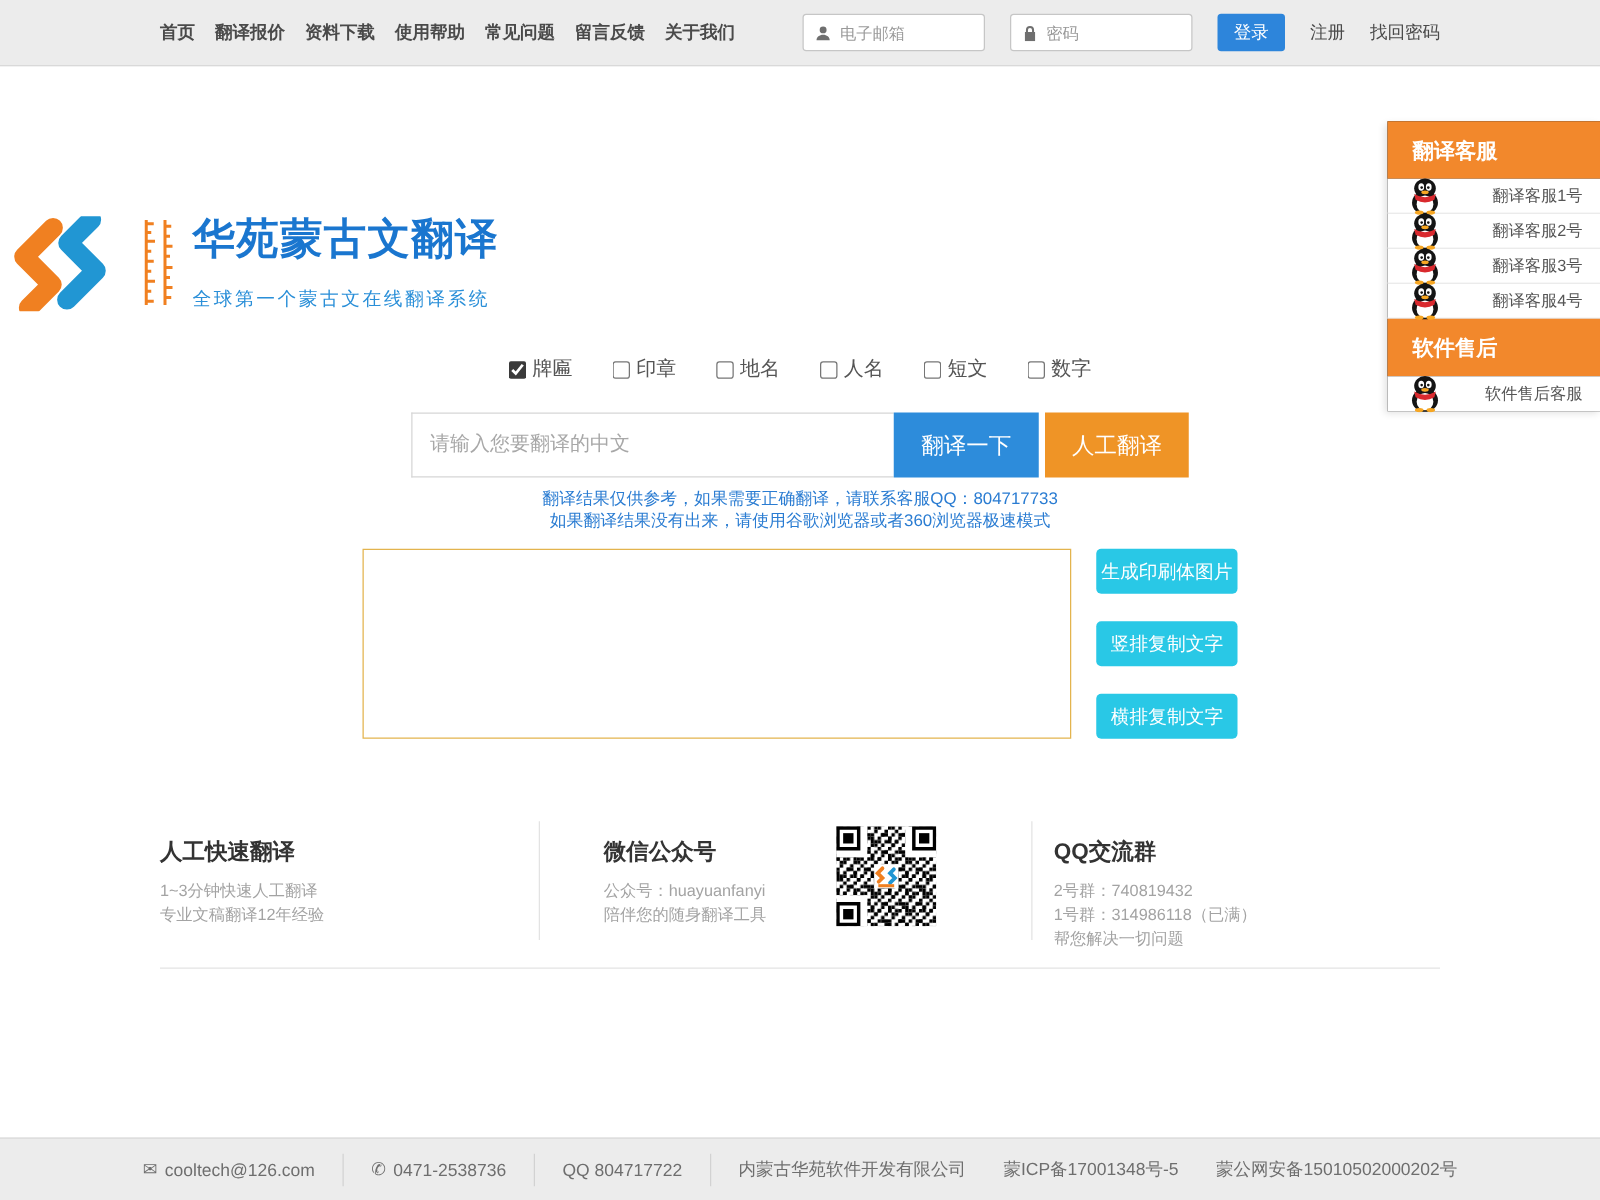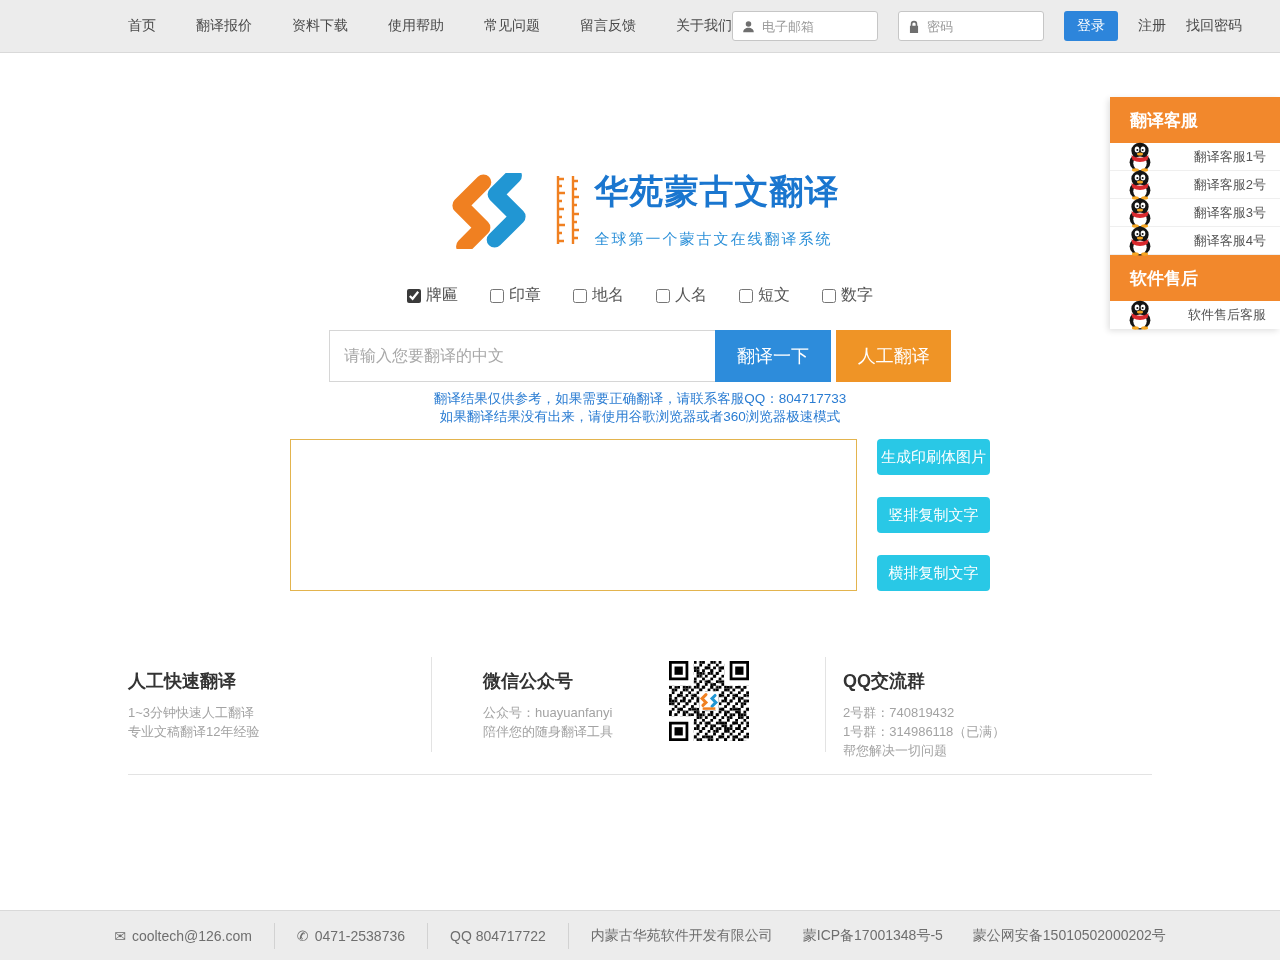"首页" .main-nav { font-weight: none -> bold; gap: 40px -> 16px }
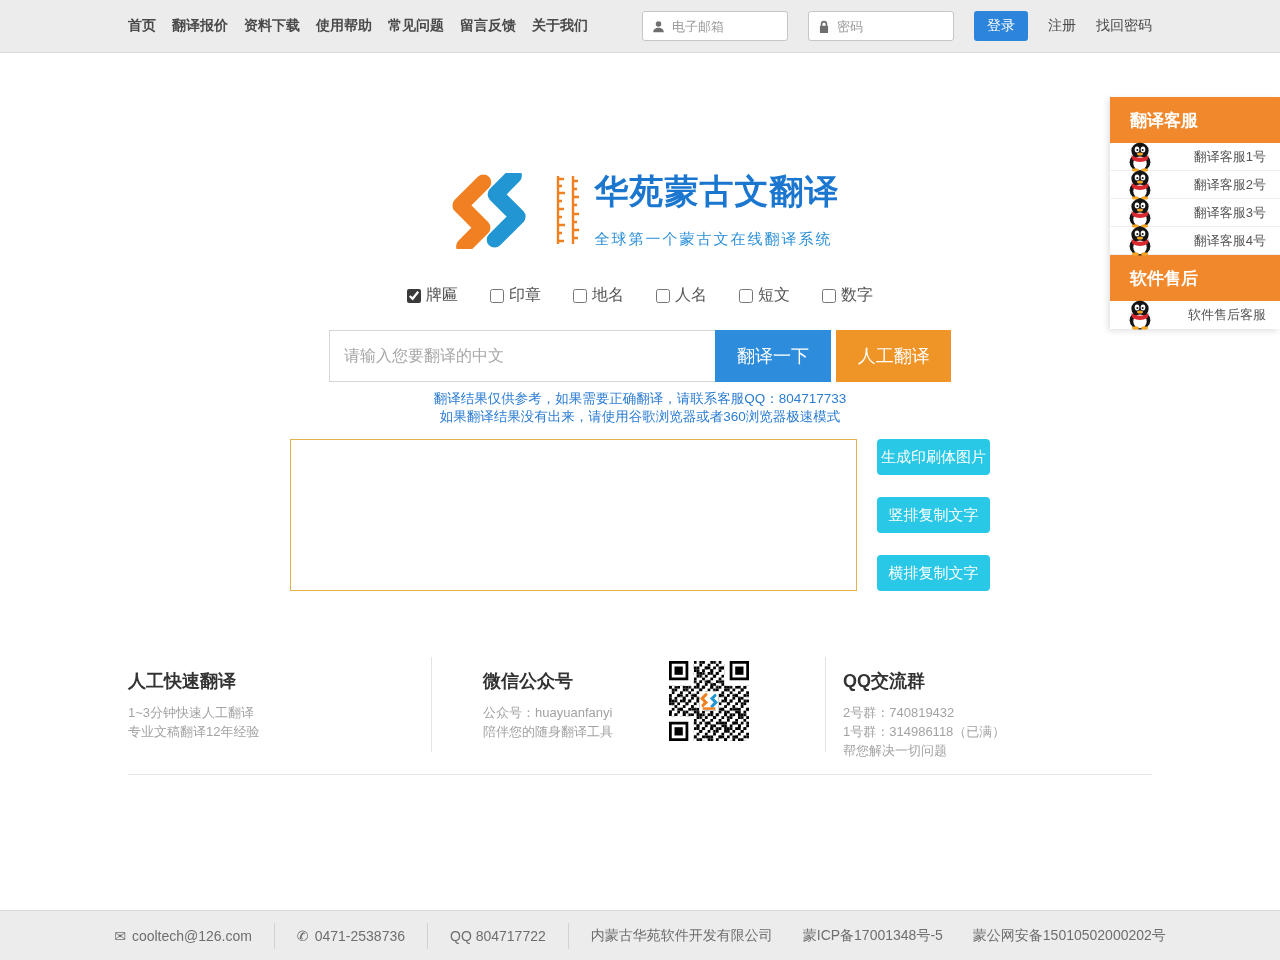"华苑蒙古文翻译" .brand { justify-content: center -> none }
